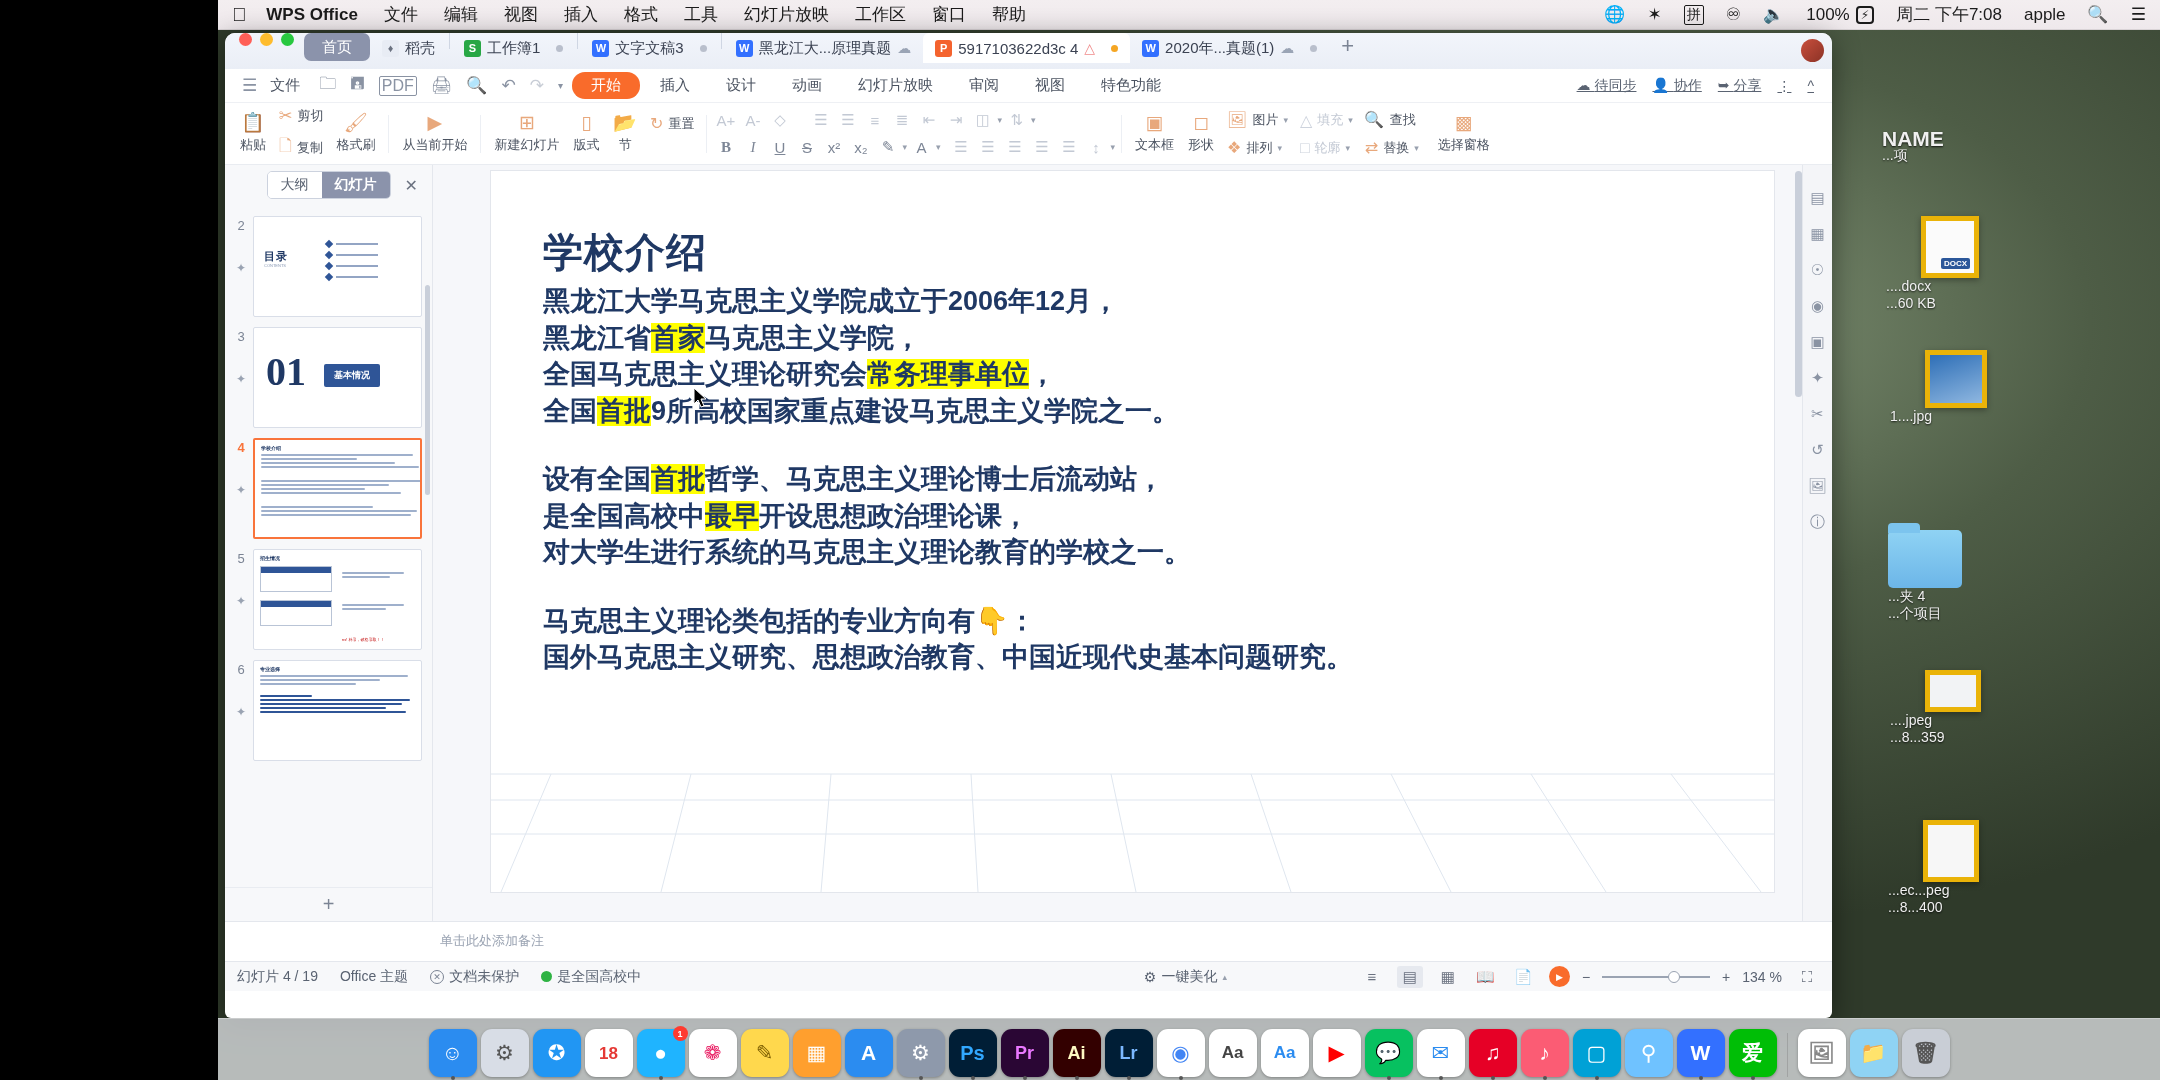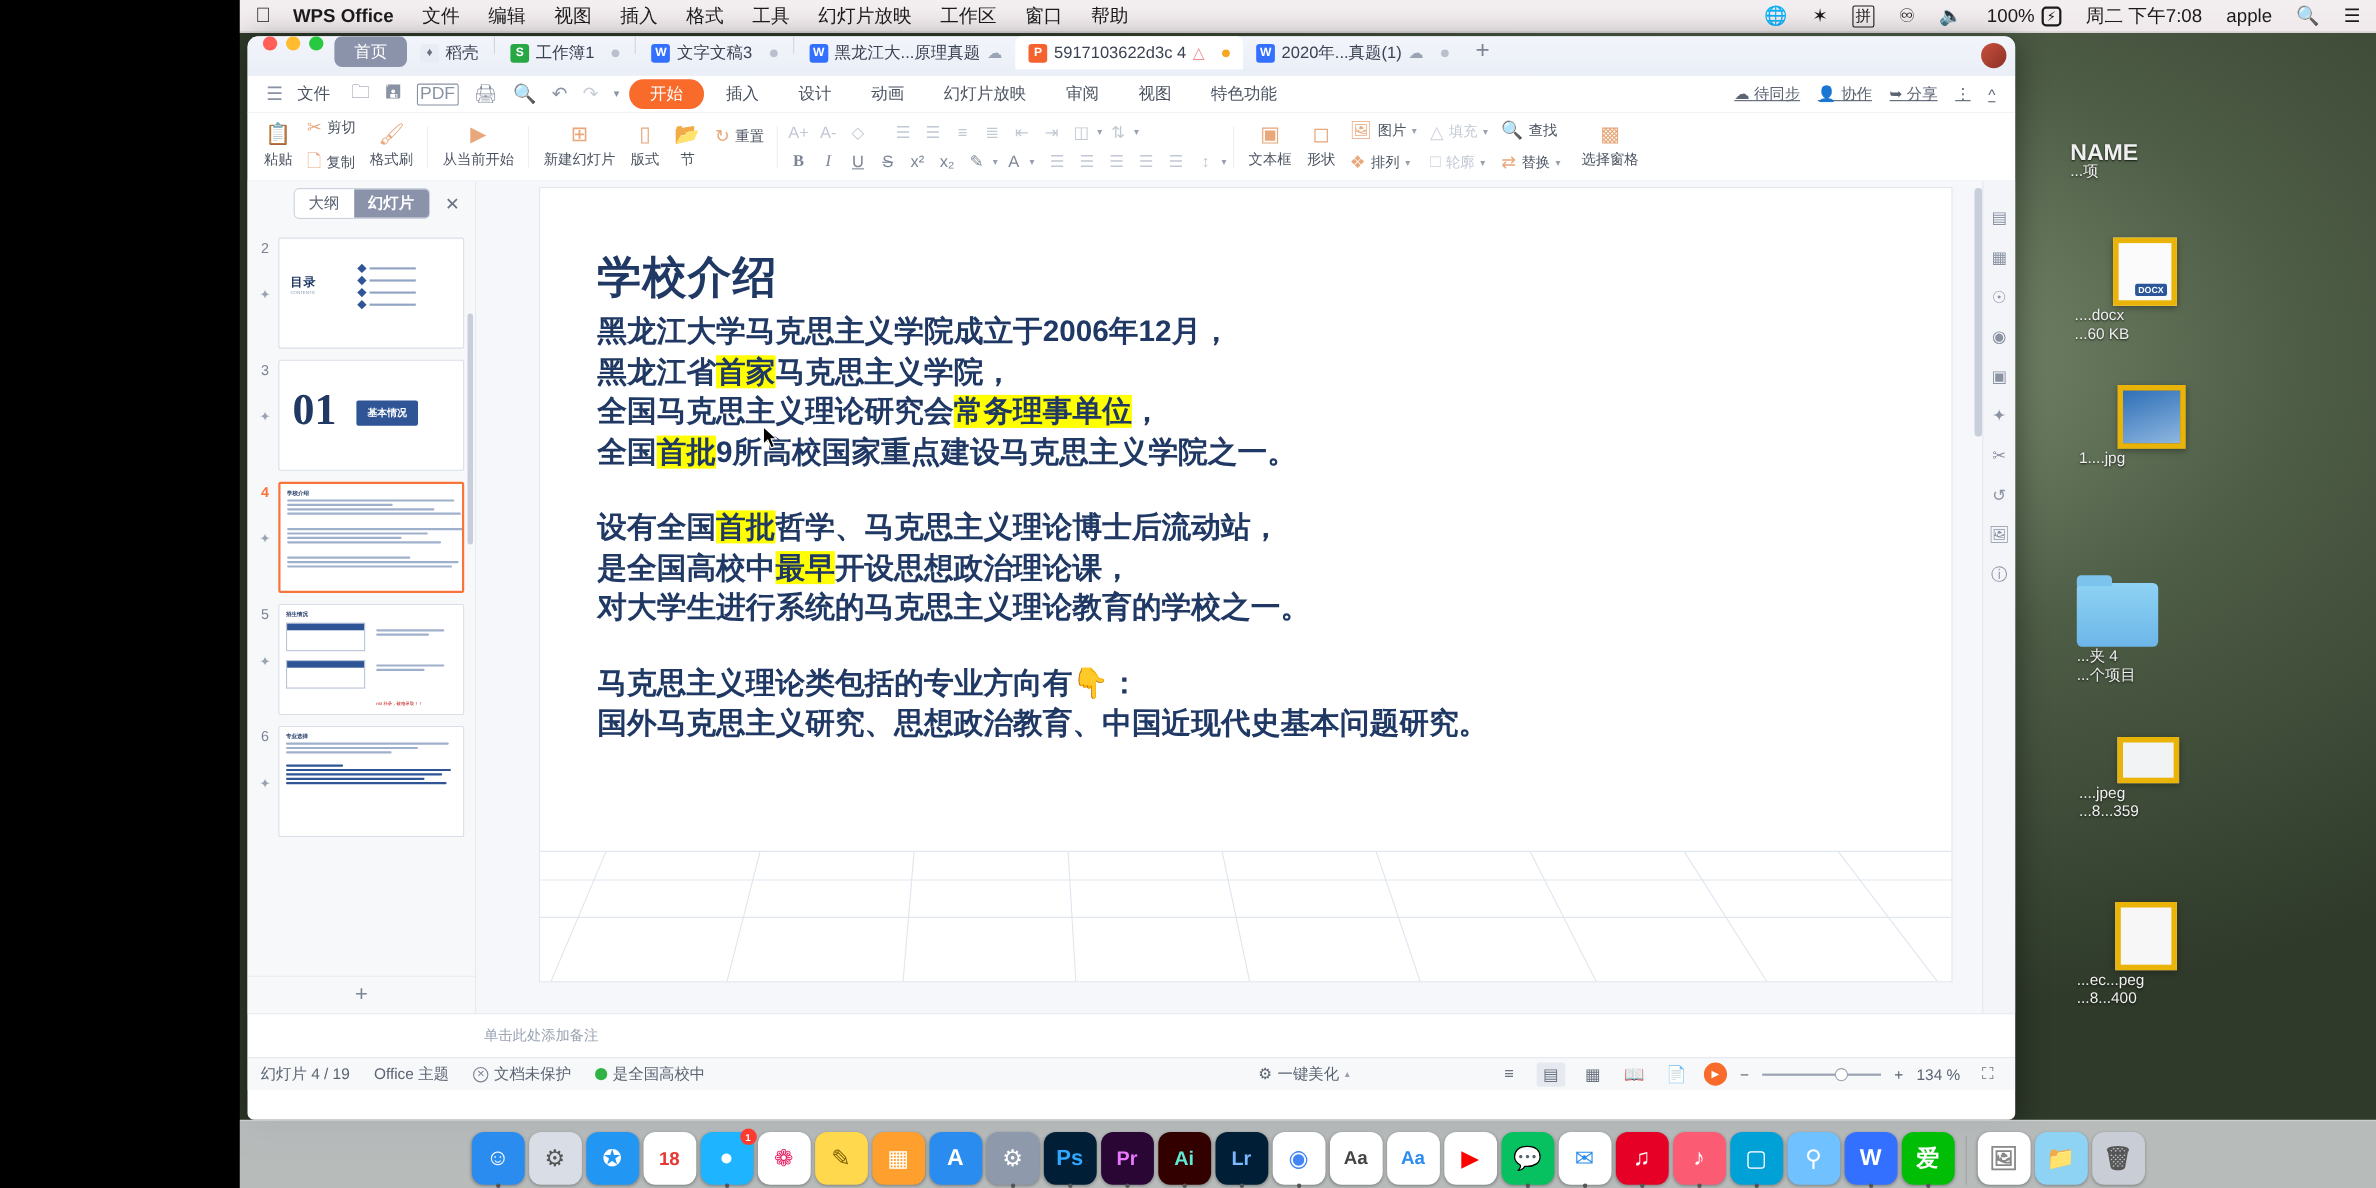"Ai" div.dicon { color: #5eead4 -> #fef9c3 }
